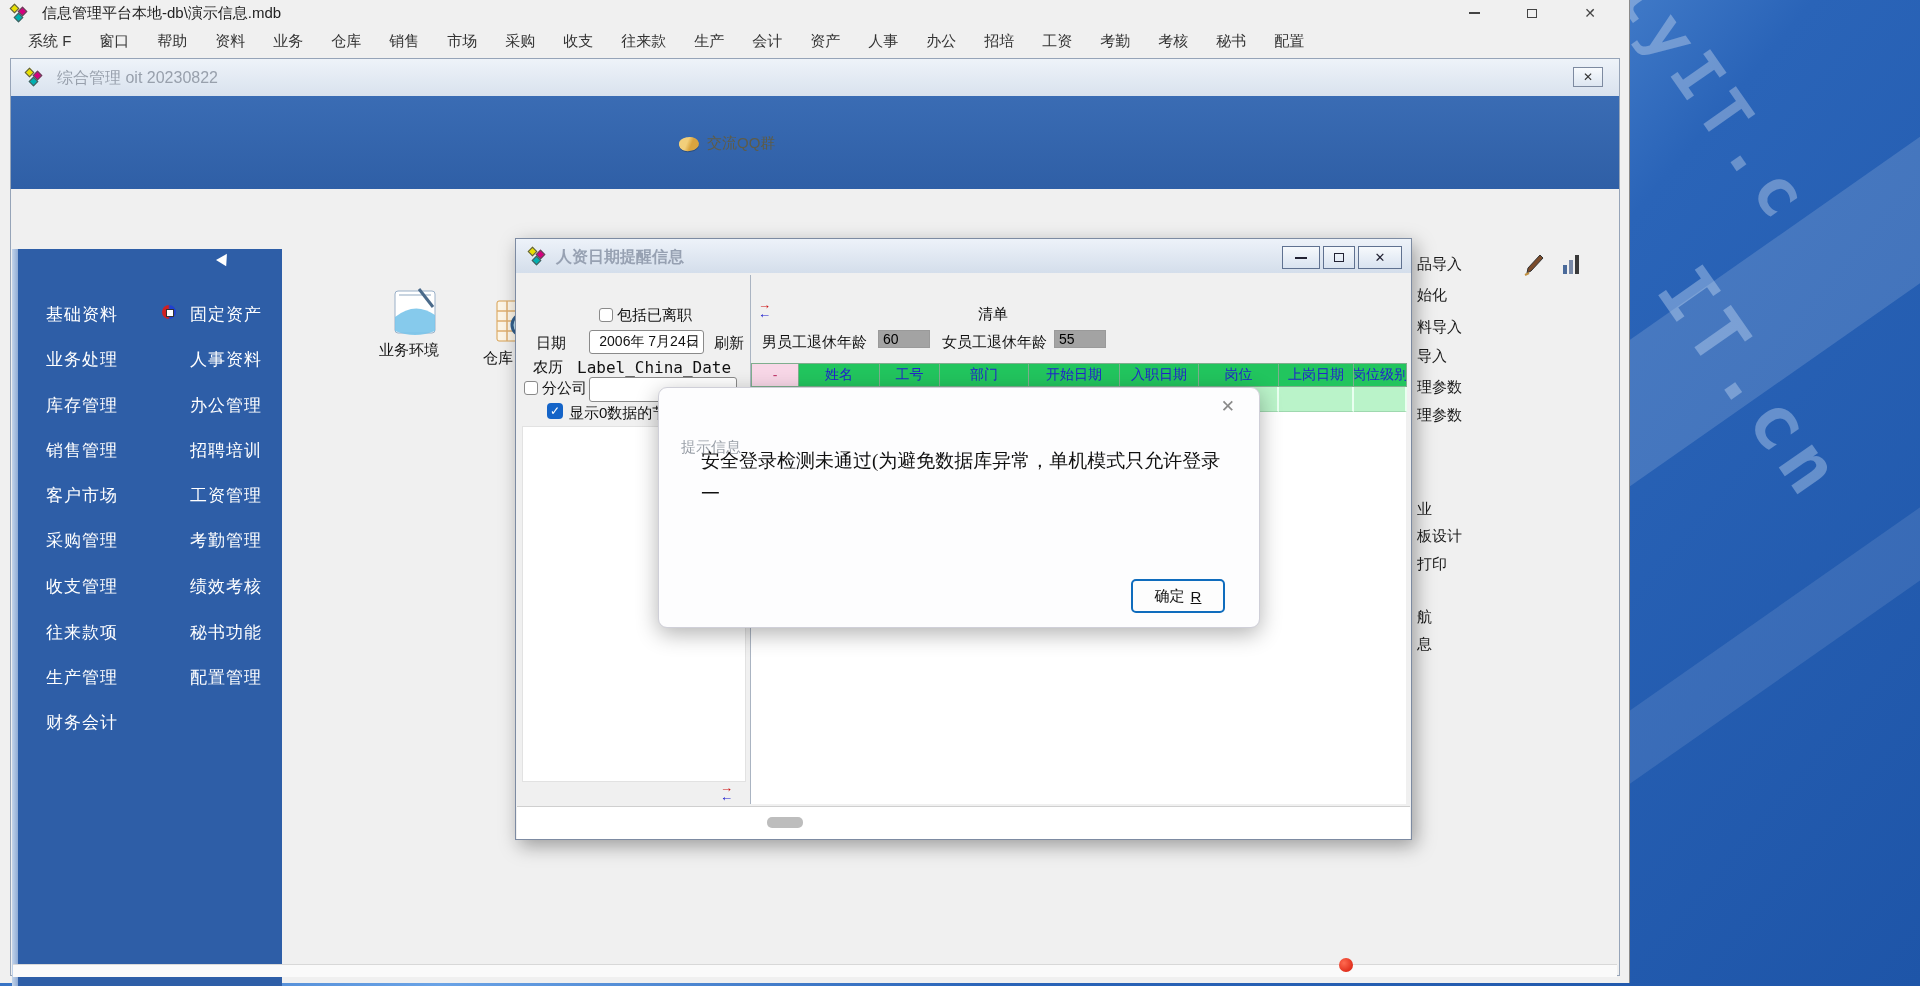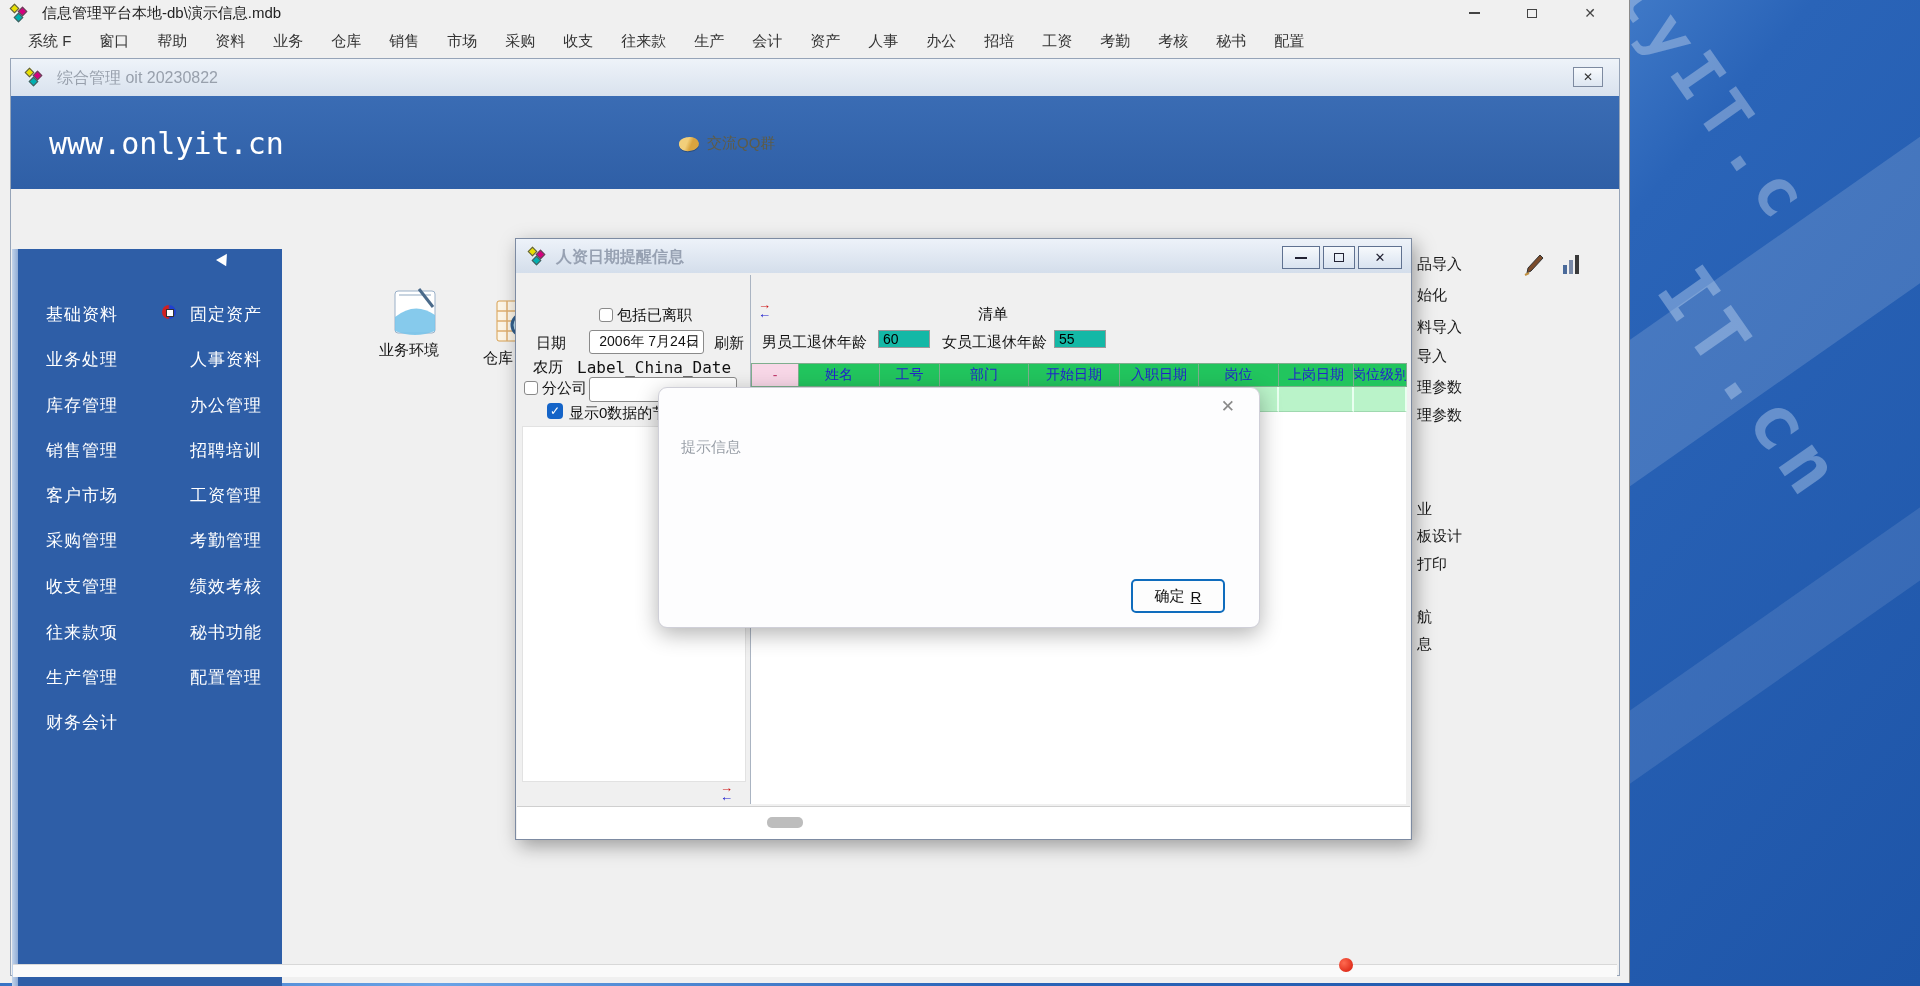"www.onlyit.cn" div.site-url { html: <div>www.onlyit.cn</div> -> none }
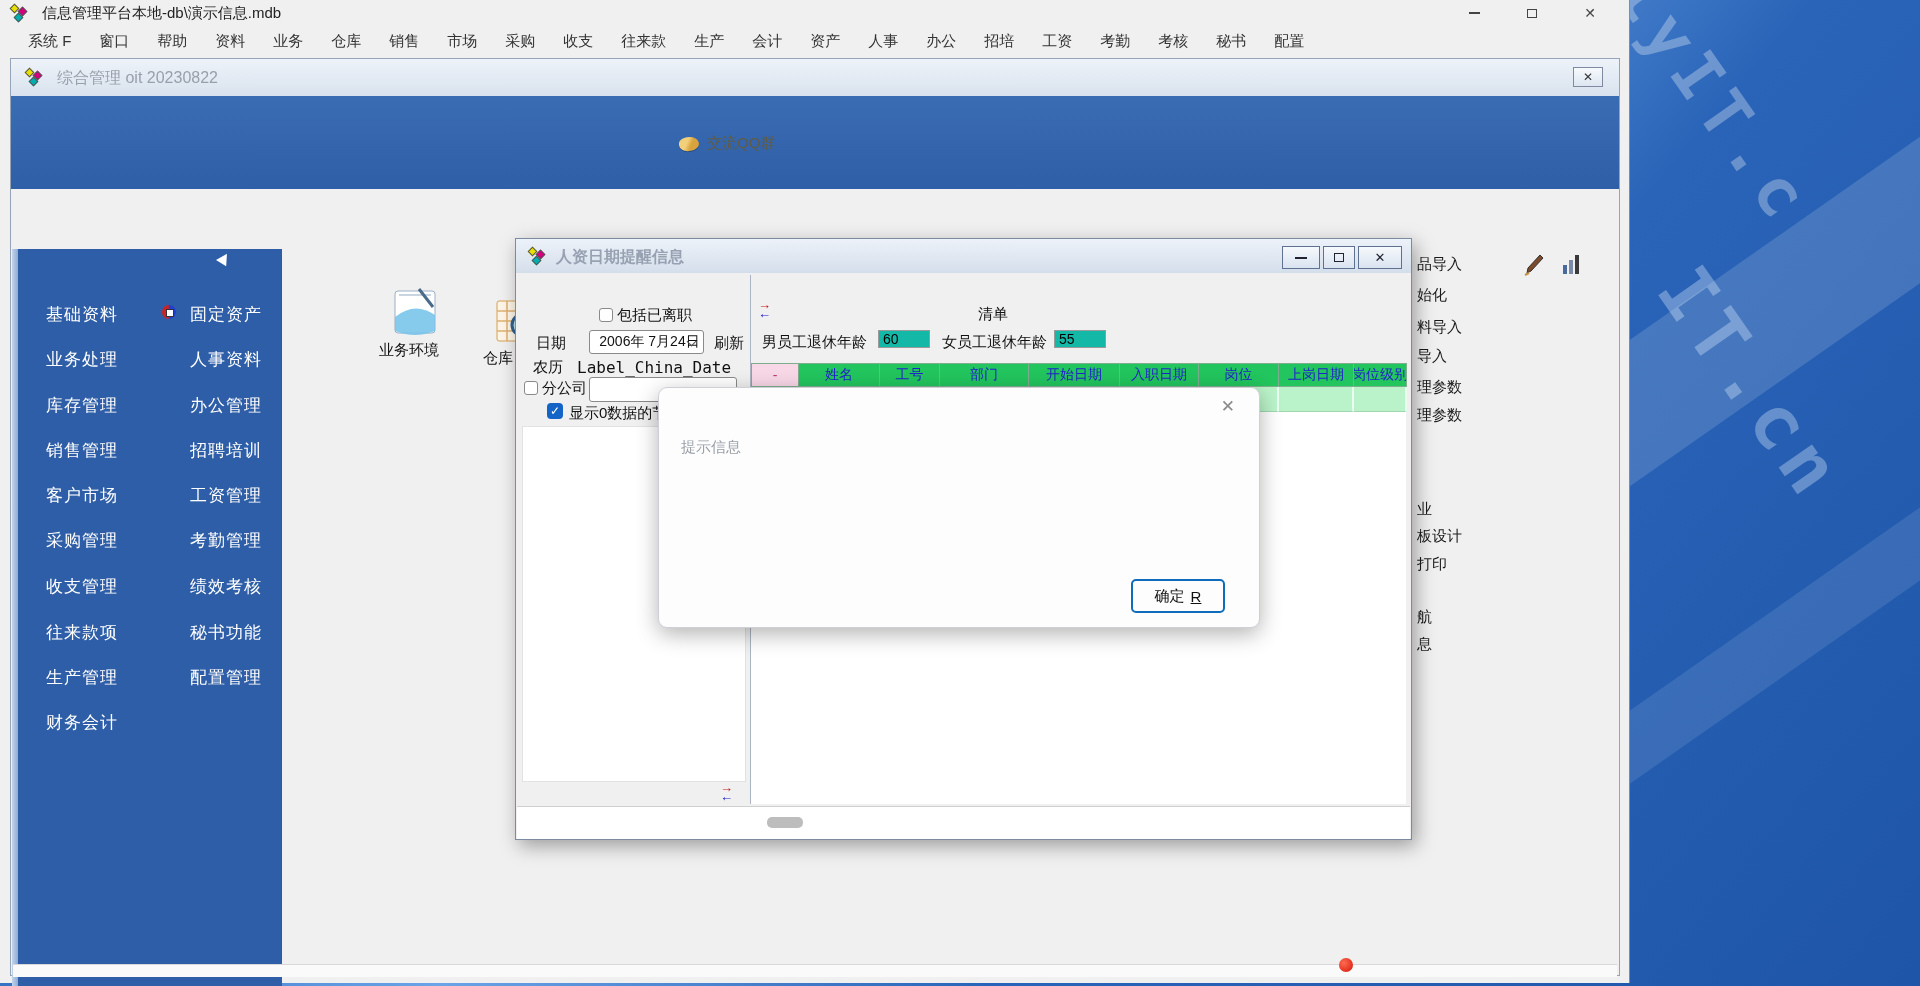"60" .num-input { background: #14b8a6 -> #a3a3a3 }
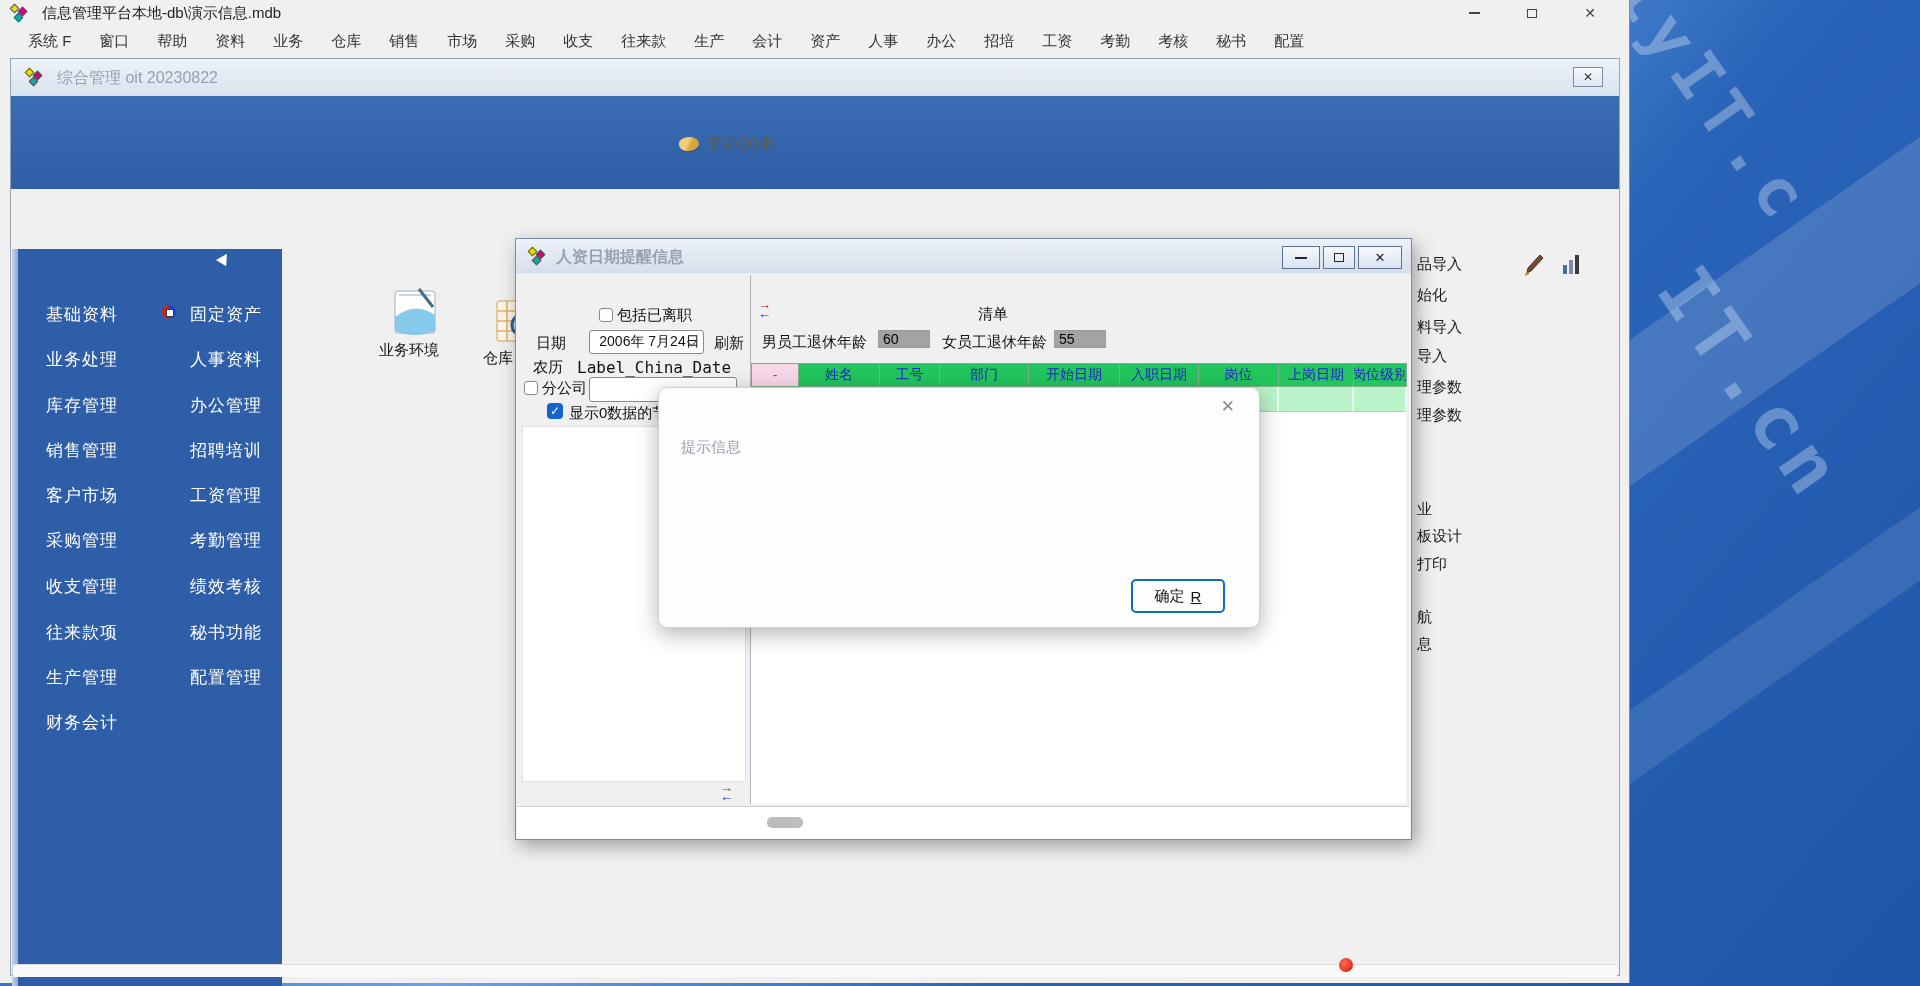"安全登录检测未通过(为避免数据库异常，单机模式只允许登录一" div { html: none -> <div>安全登录检测未通过(为避免数据库异常，单机模式只允许登录一</div> }
